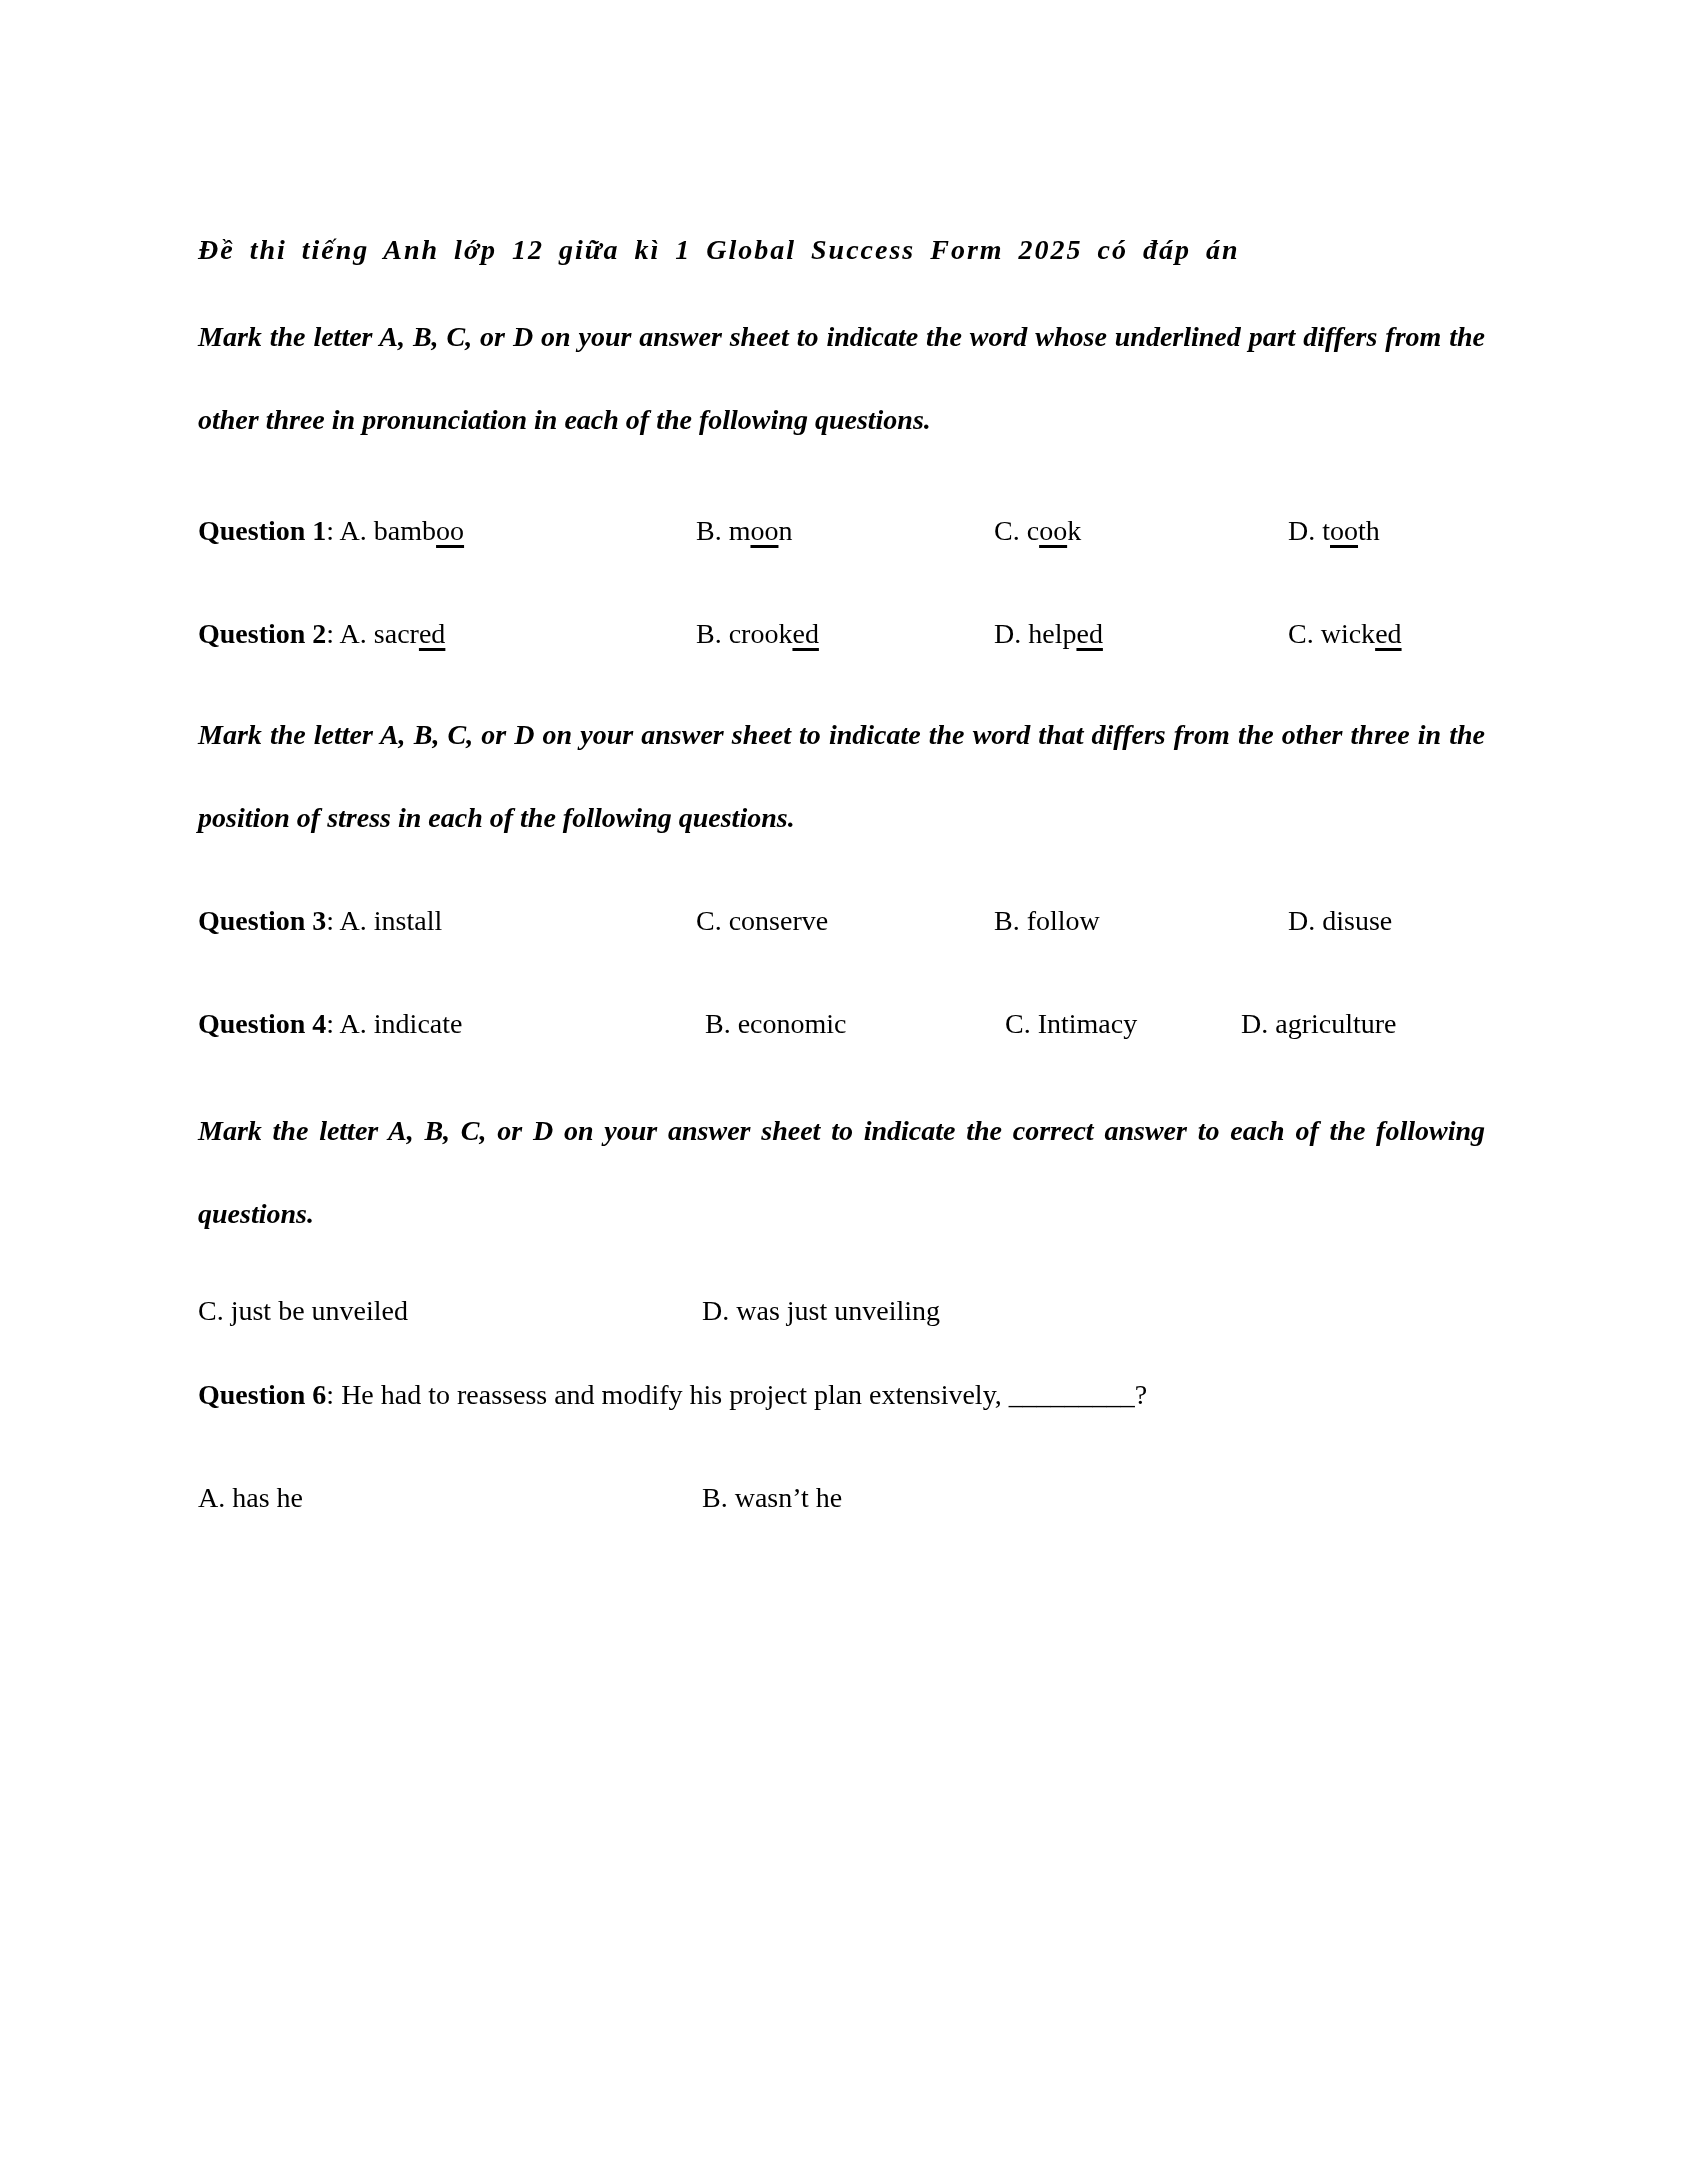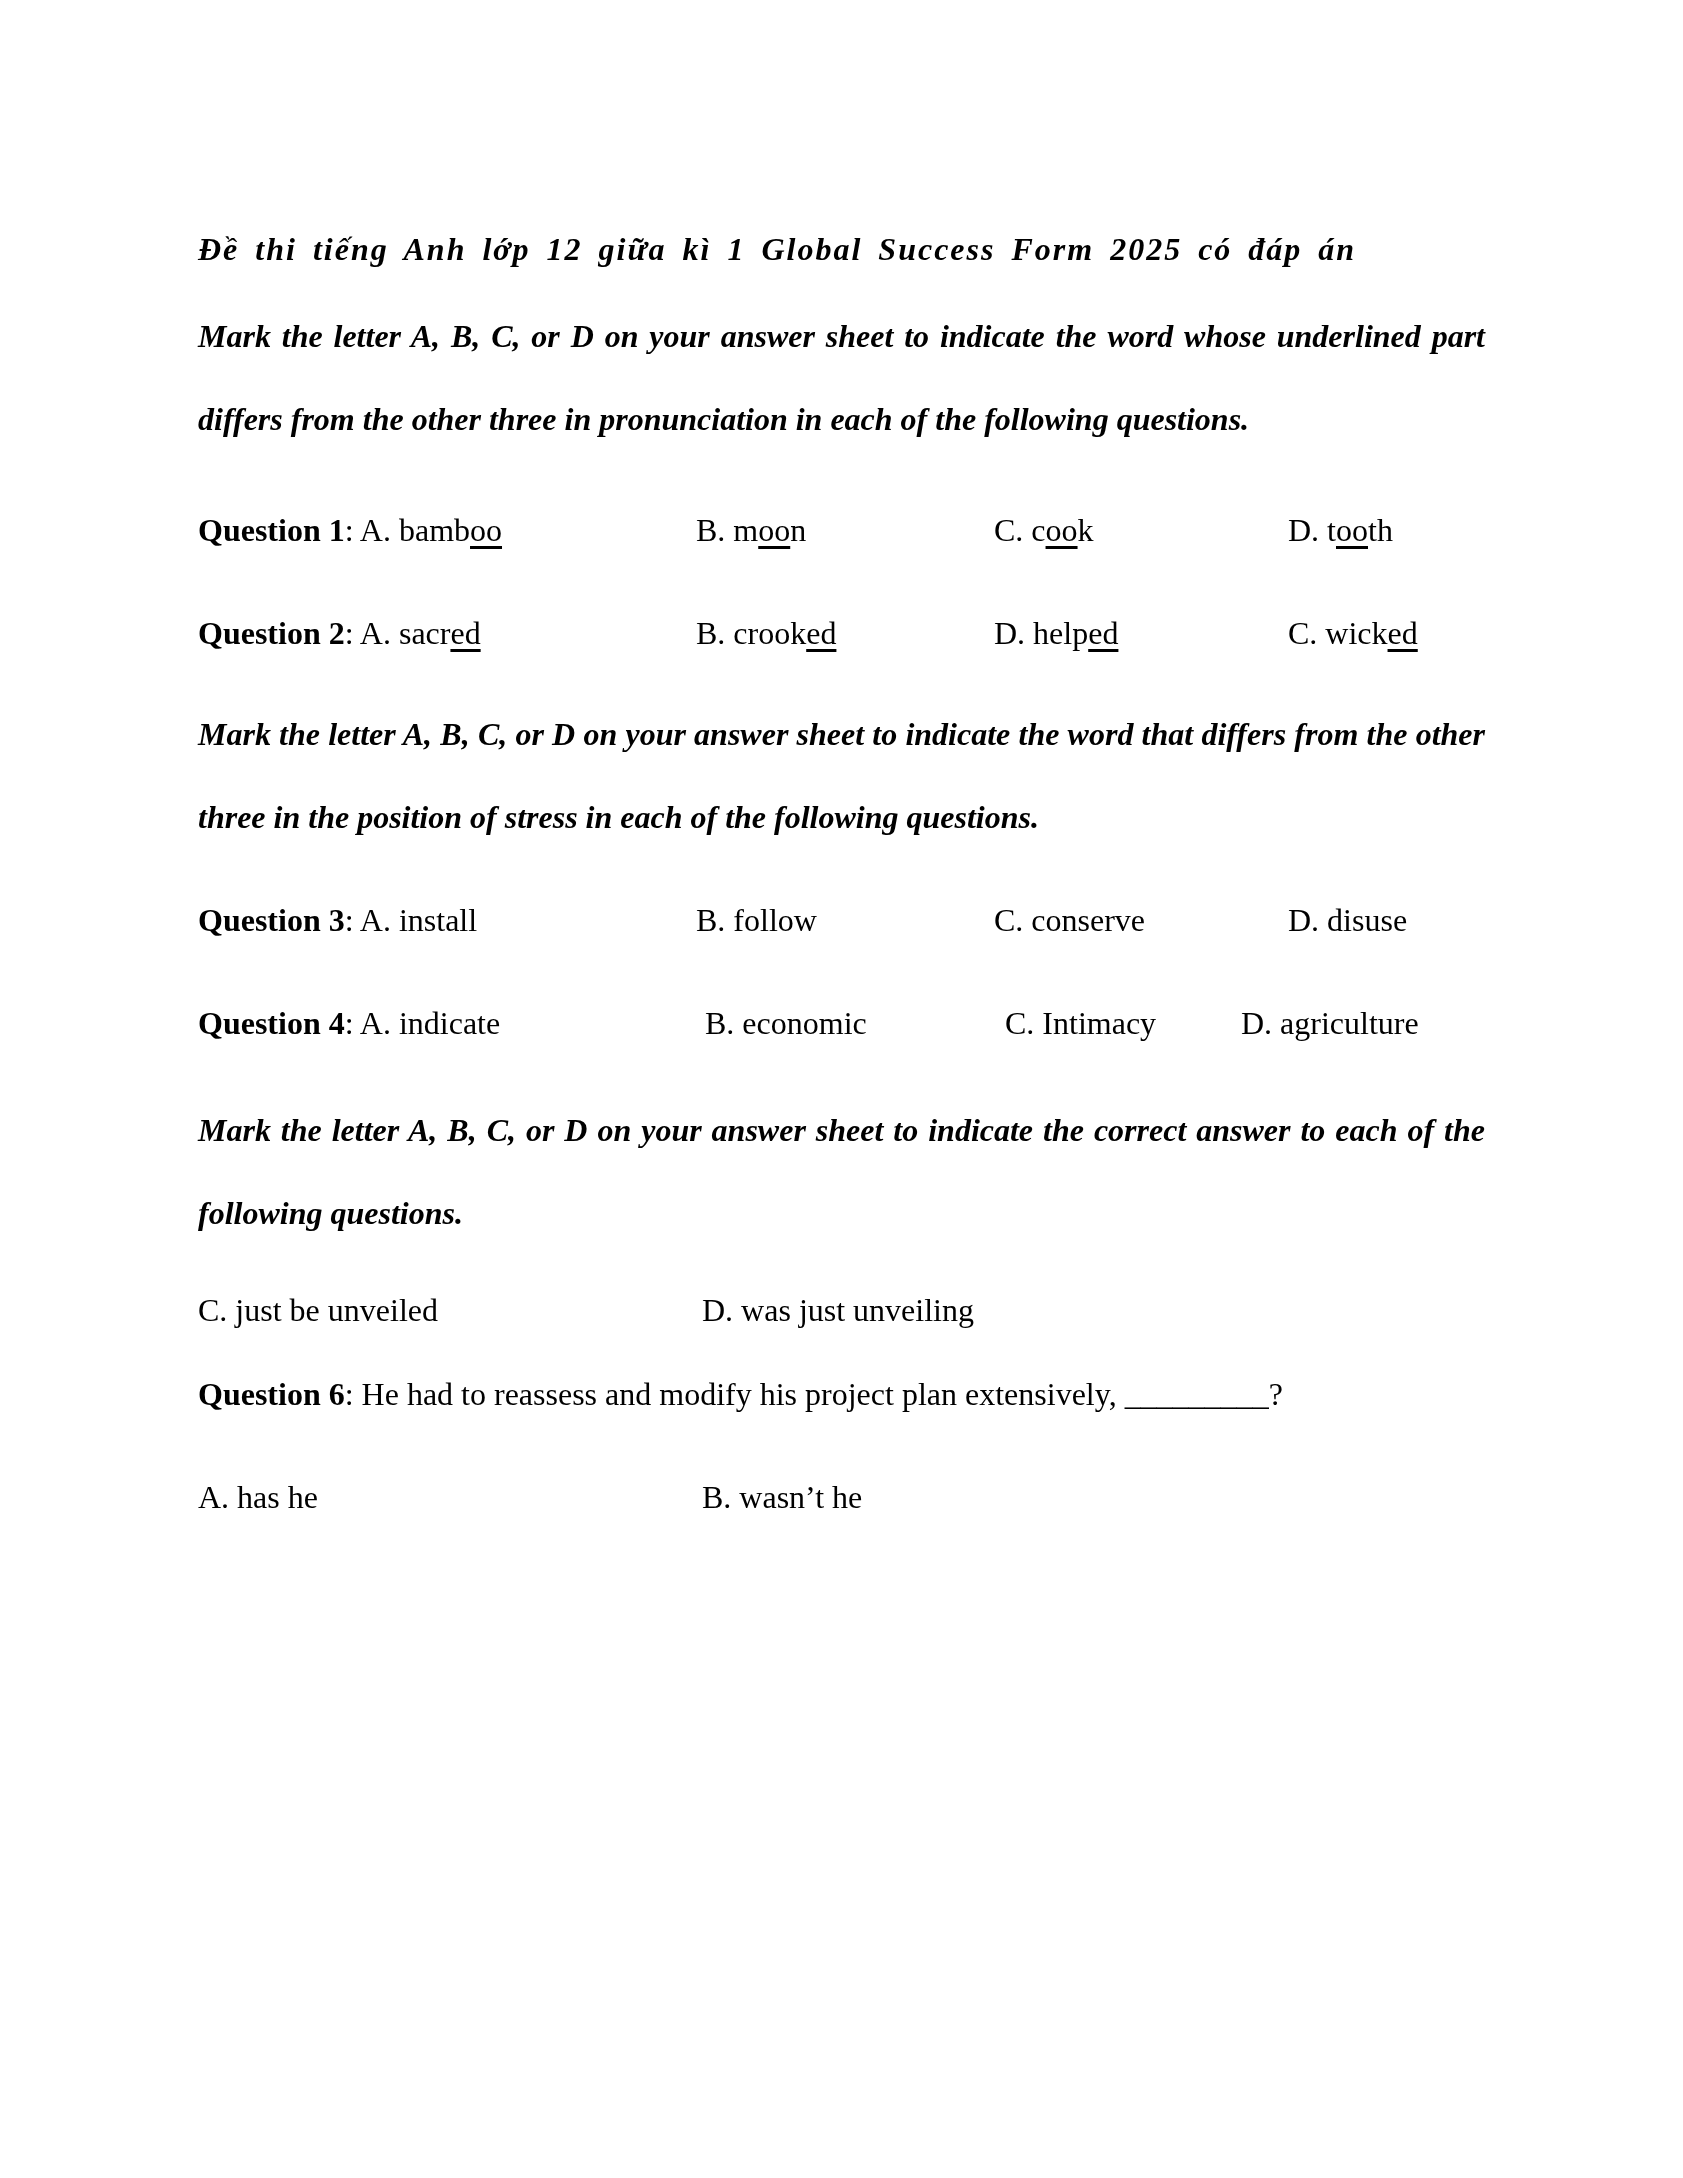"Đề thi tiếng Anh lớp" p, div, h1 { font-size: 32px -> 28px }
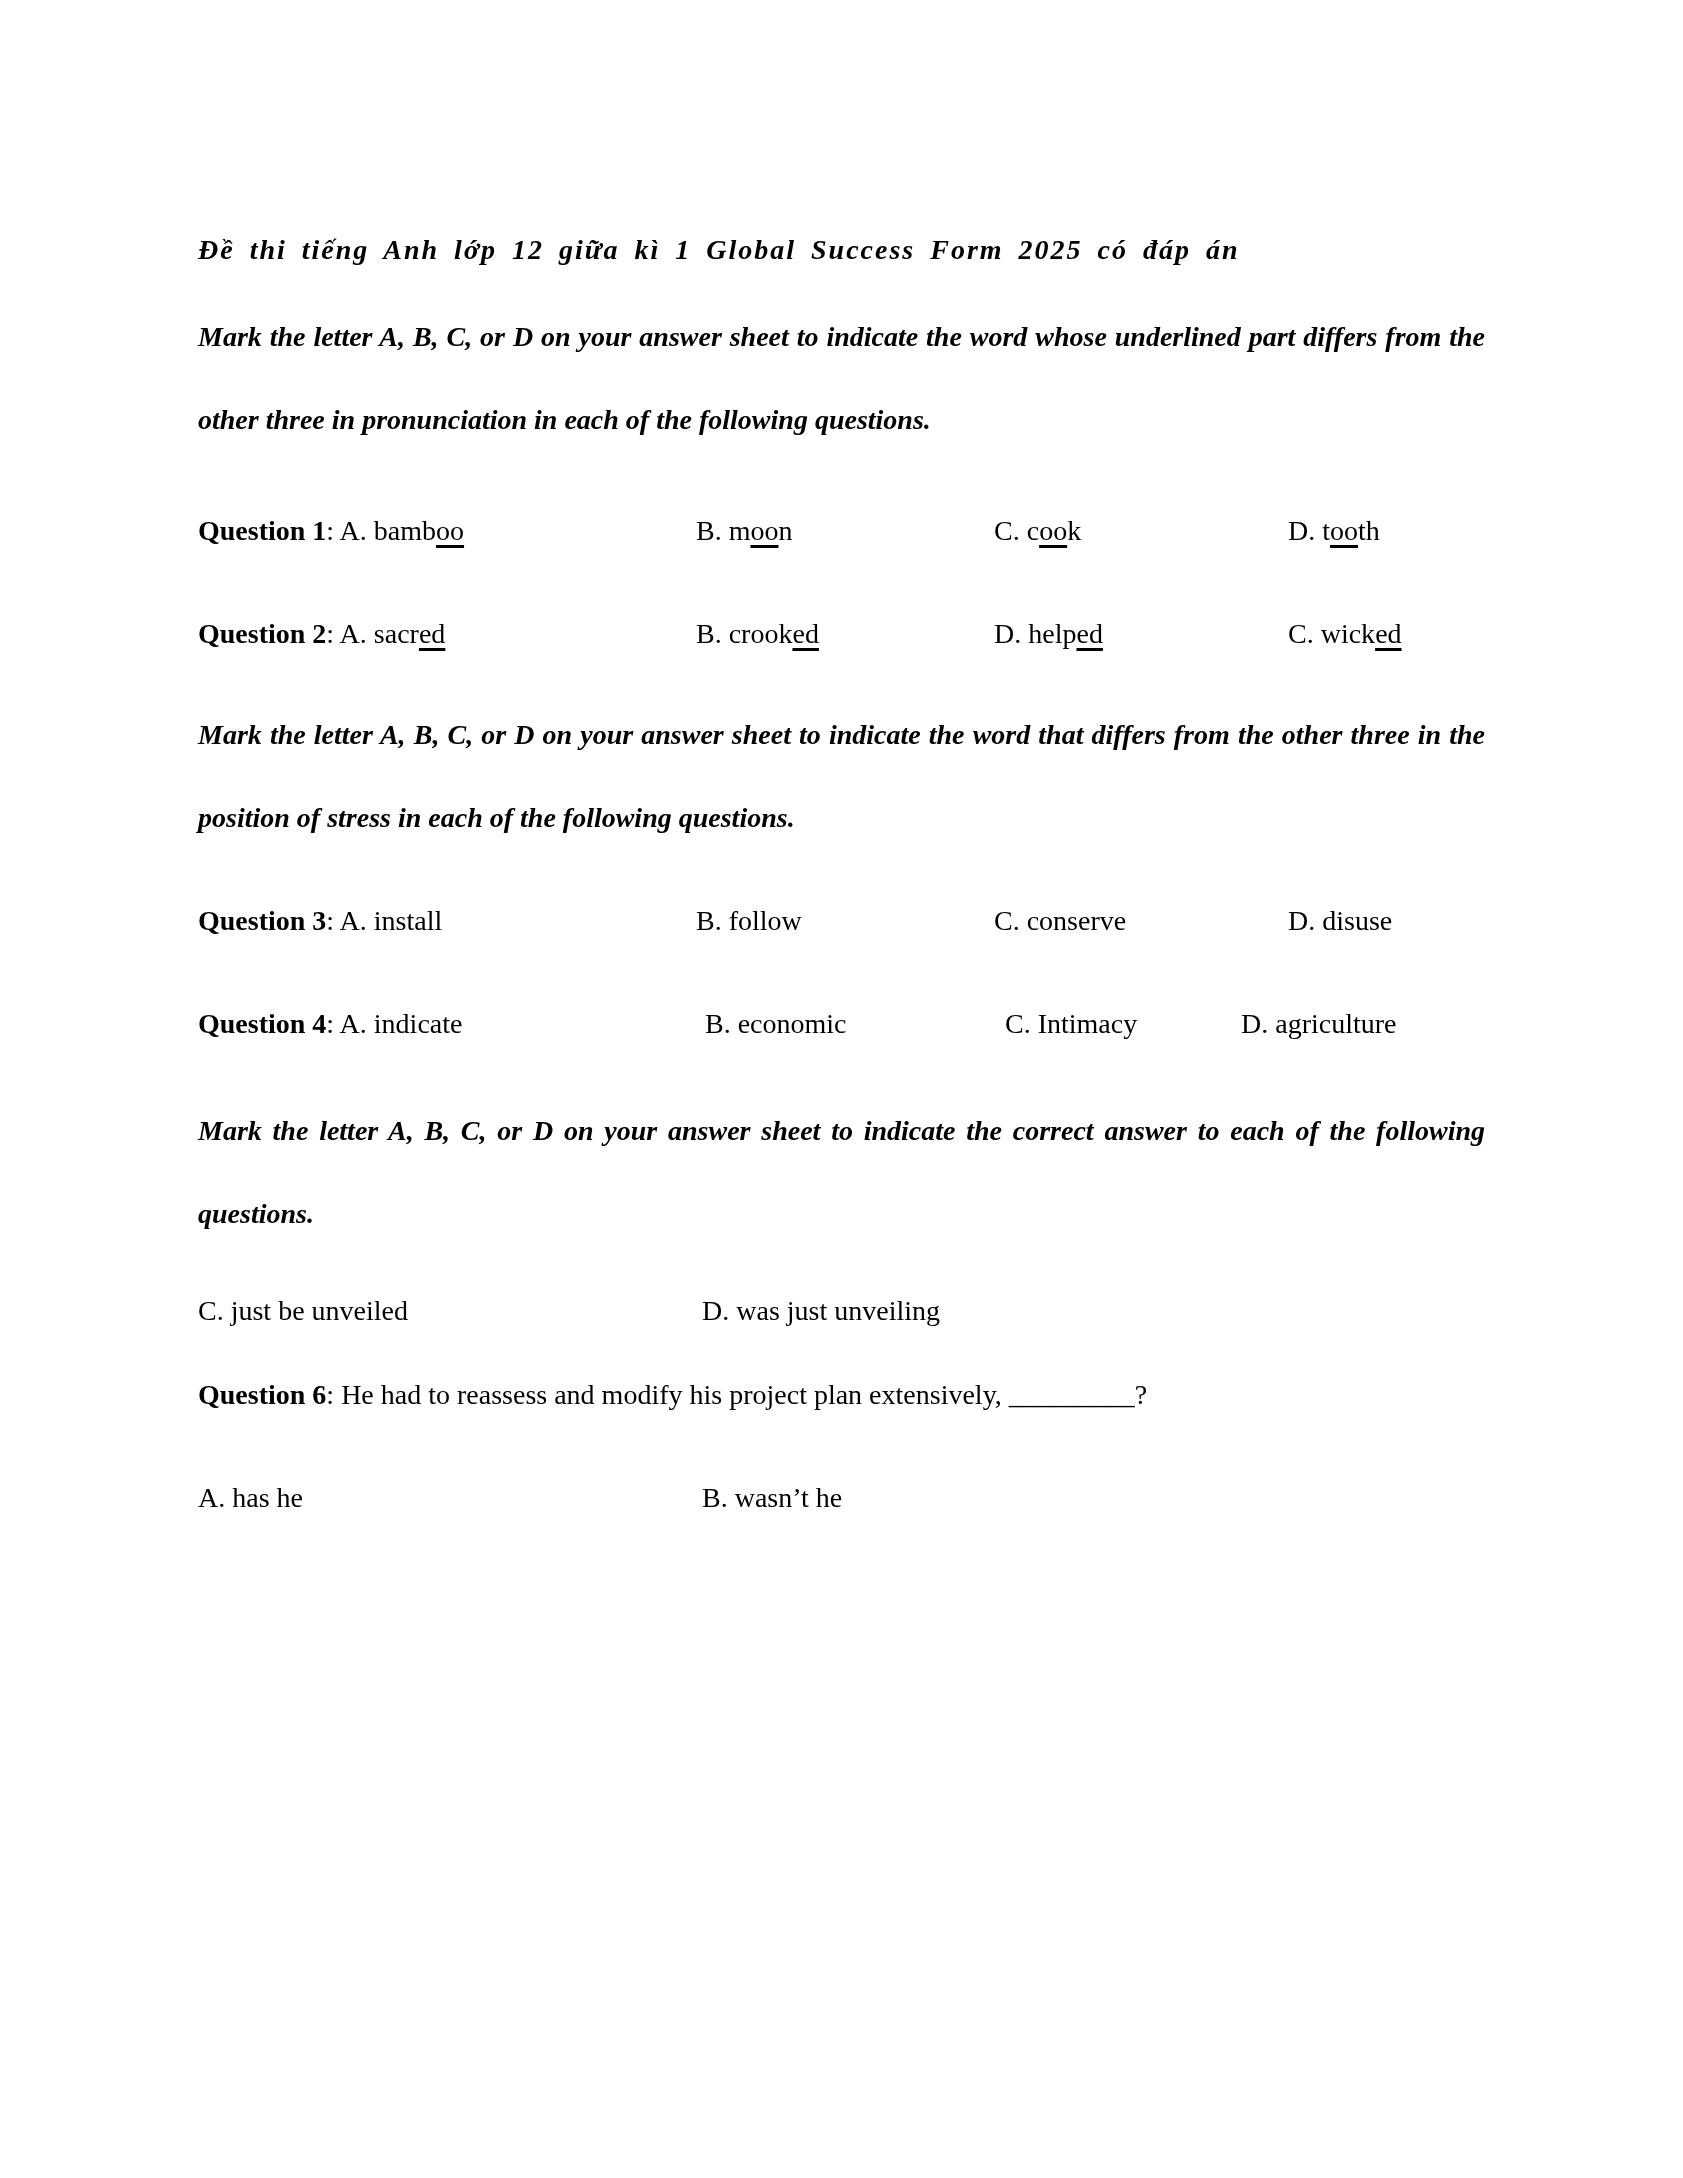"B. follow" div.cell { order: before "C. conserve" -> after "C. conserve" }
